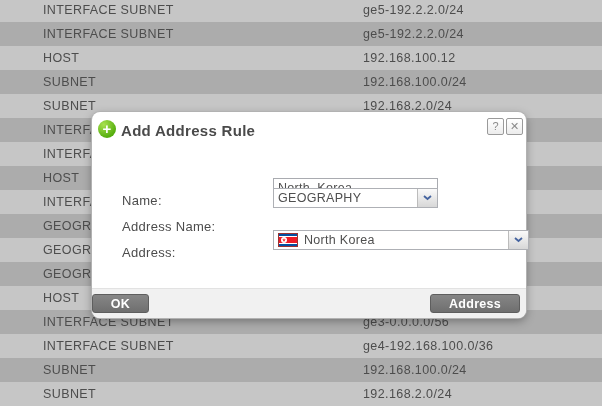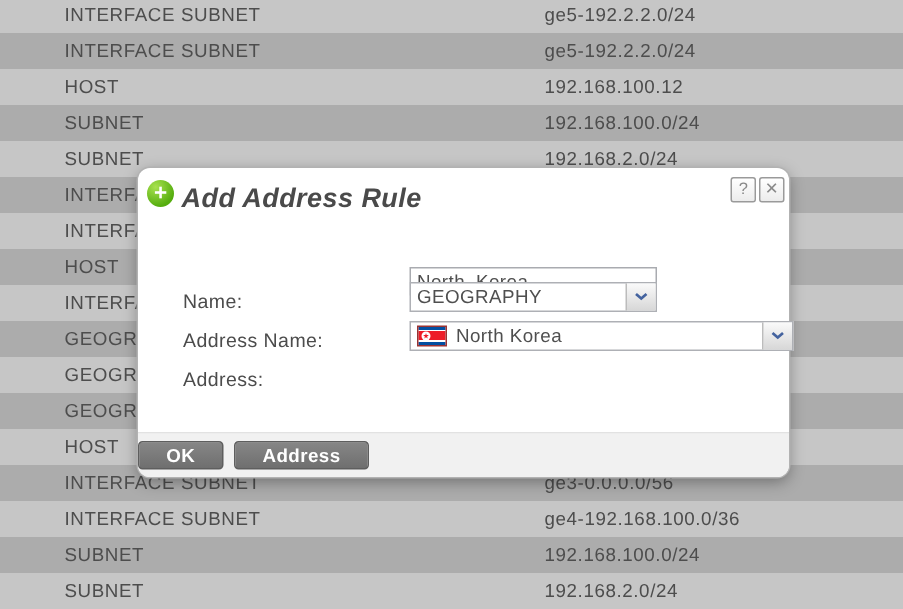"Add Address Rule" .dlg-title { font-size: 18px -> 15px; font-style: italic -> none }
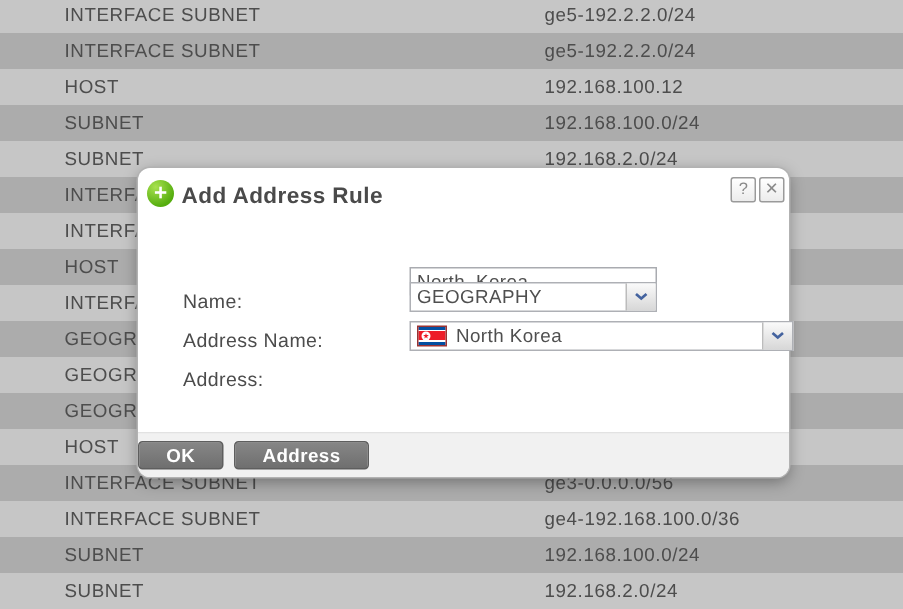"North Korea" div.combo { top: 102px -> 118px }
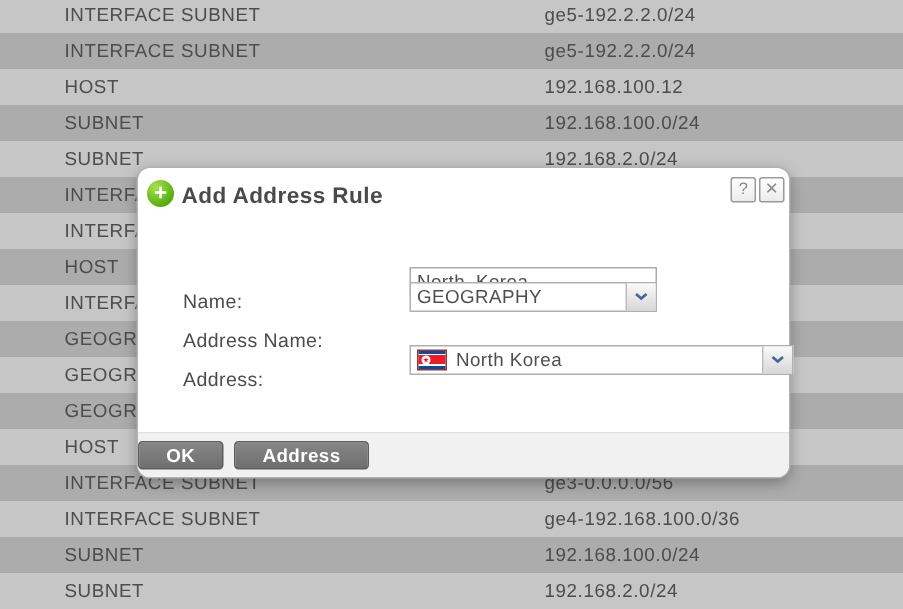"OK" .dlg-footer { justify-content: flex-start -> space-between }
